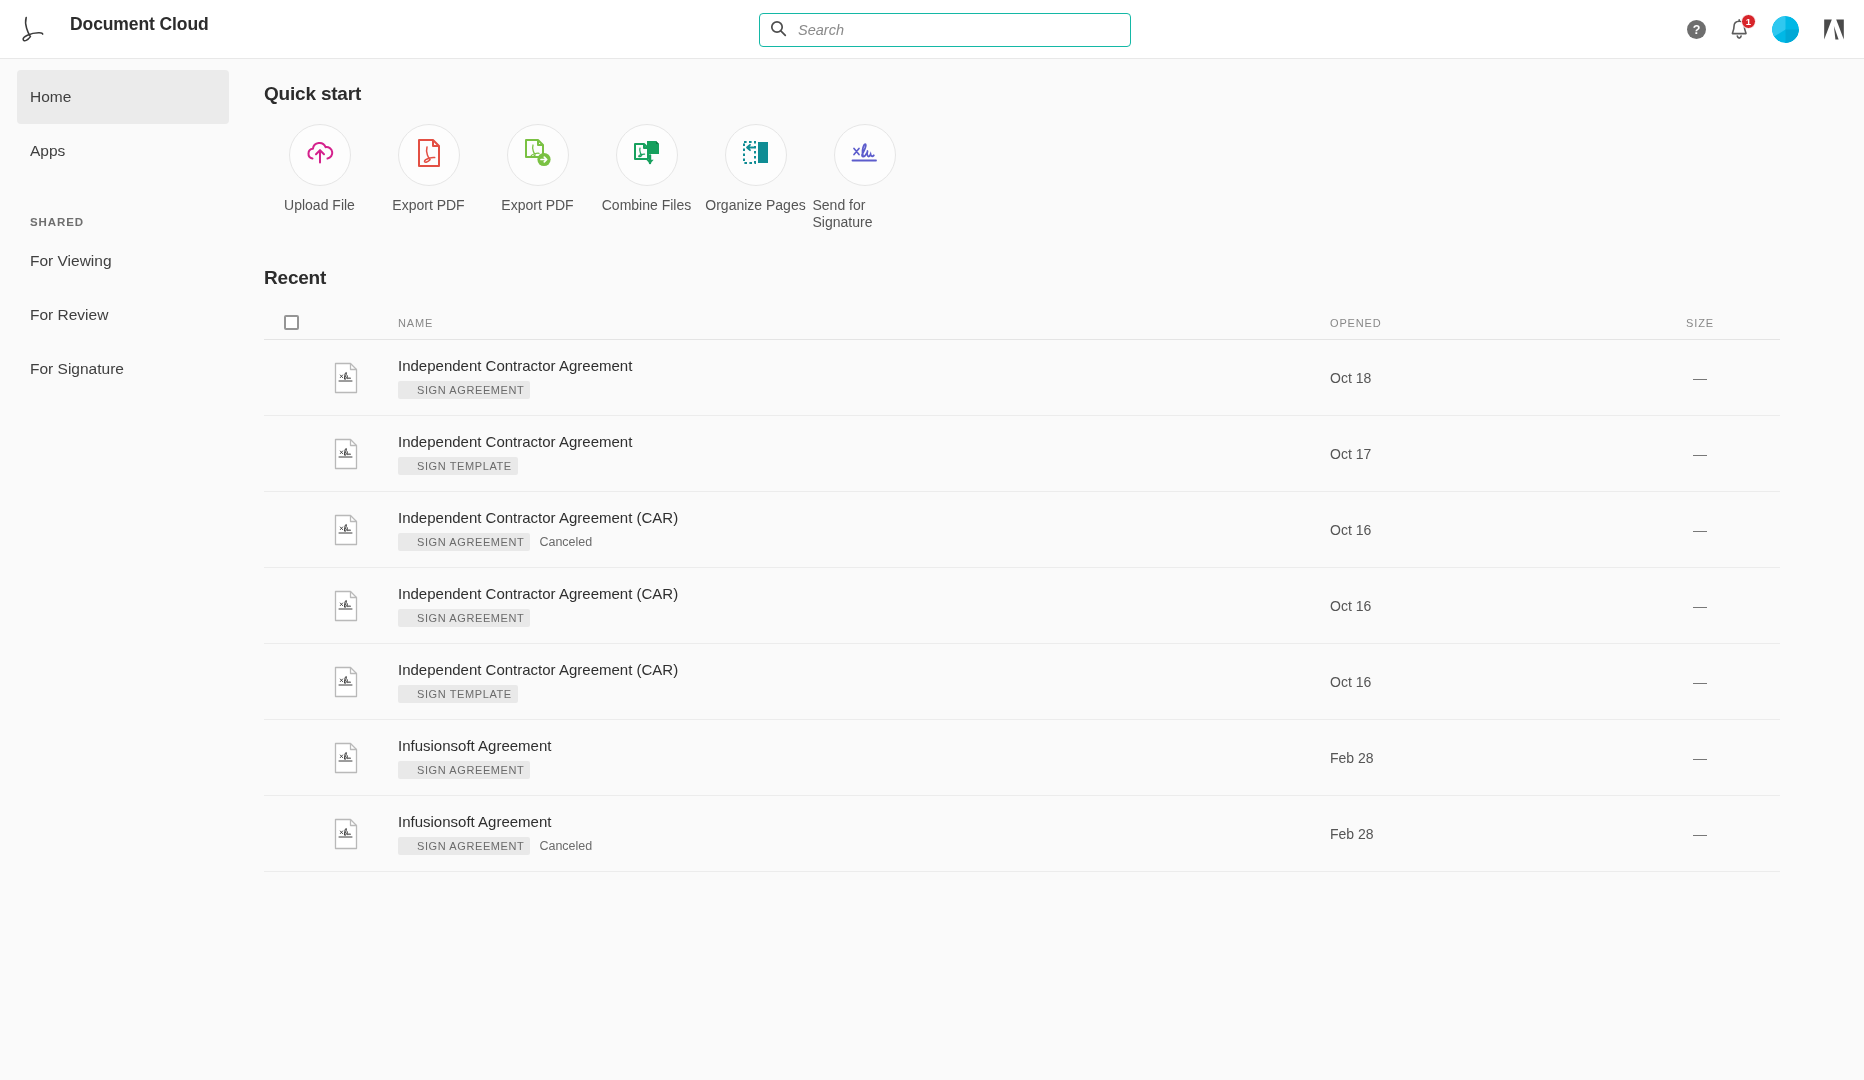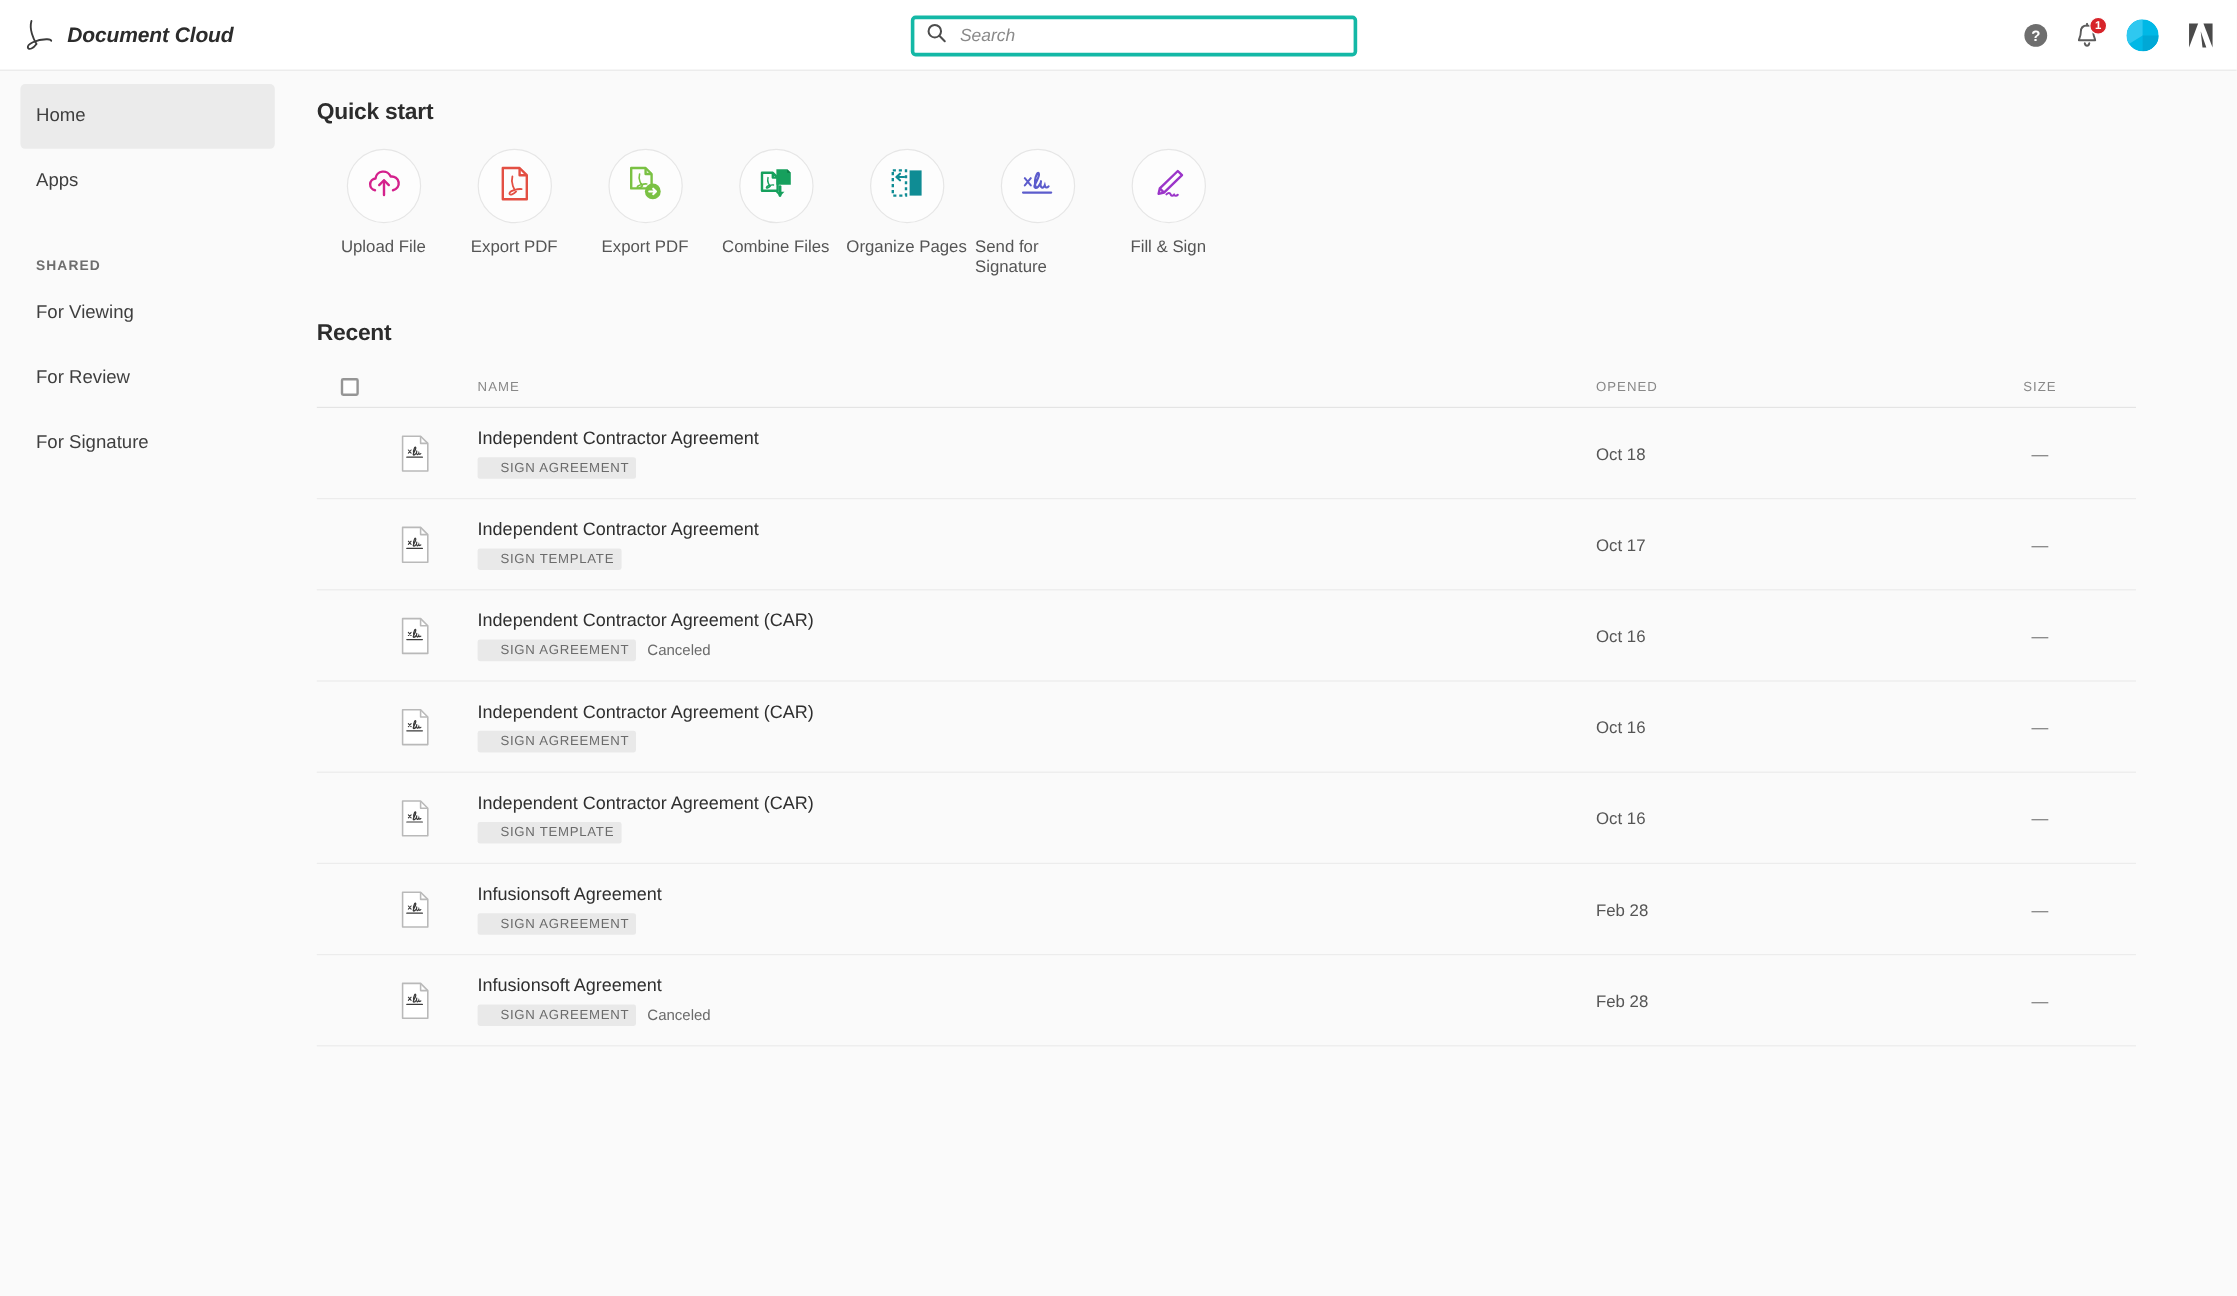"Document Cloud" #brand { align-items: center -> none; font-style: italic -> none; gap: 11px -> 25px }
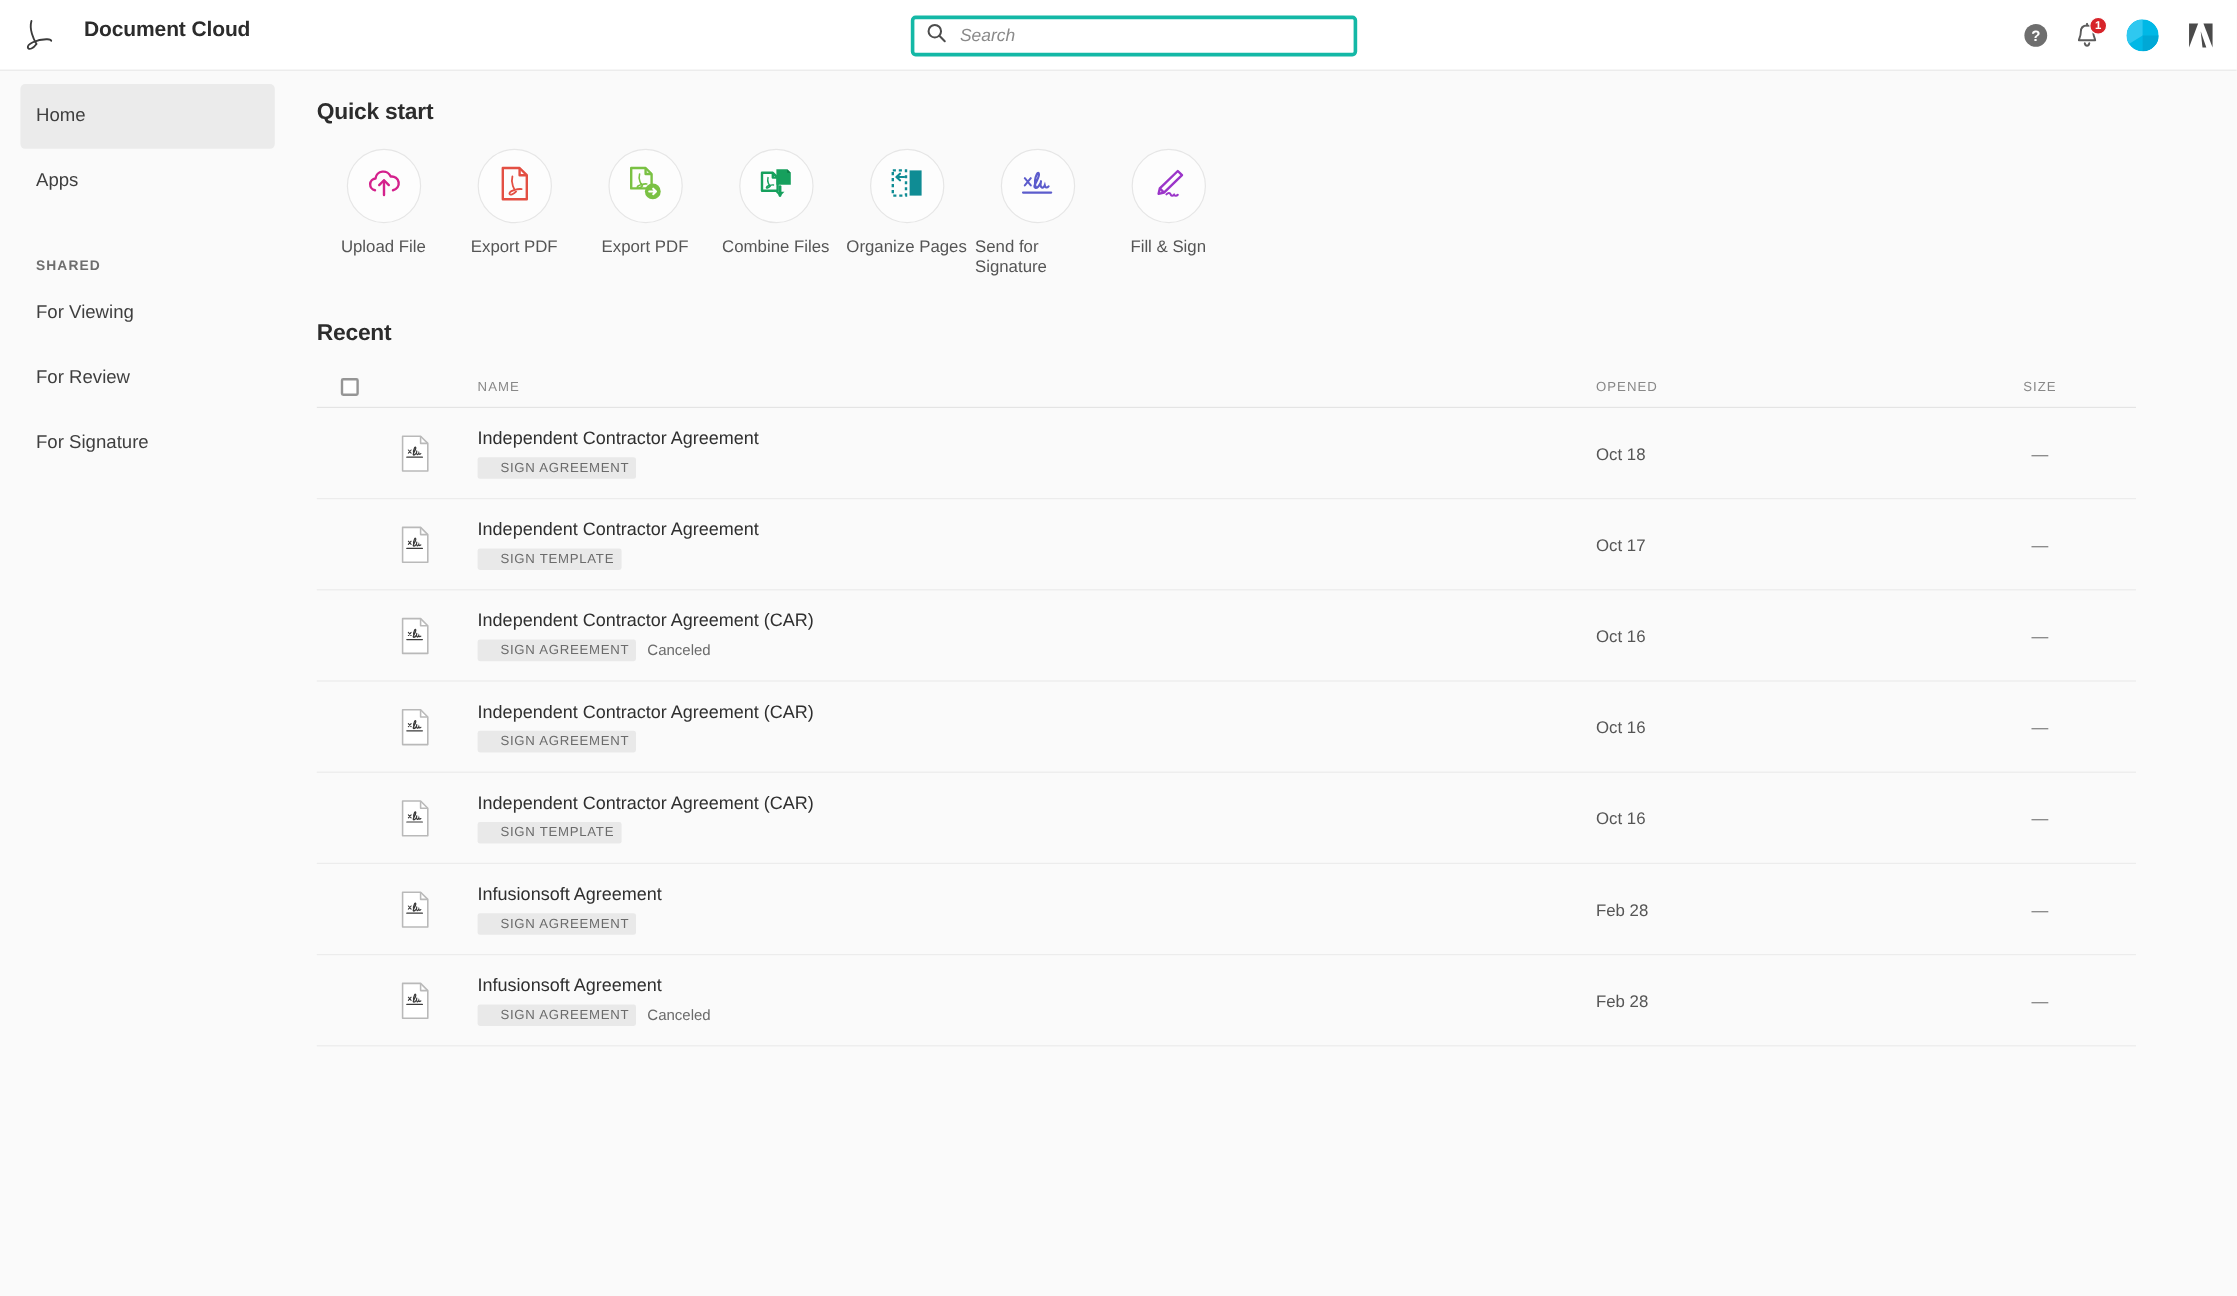"Search" #search-box { border: 3px solid #14b8a6 -> 1px solid #14b8a6 }
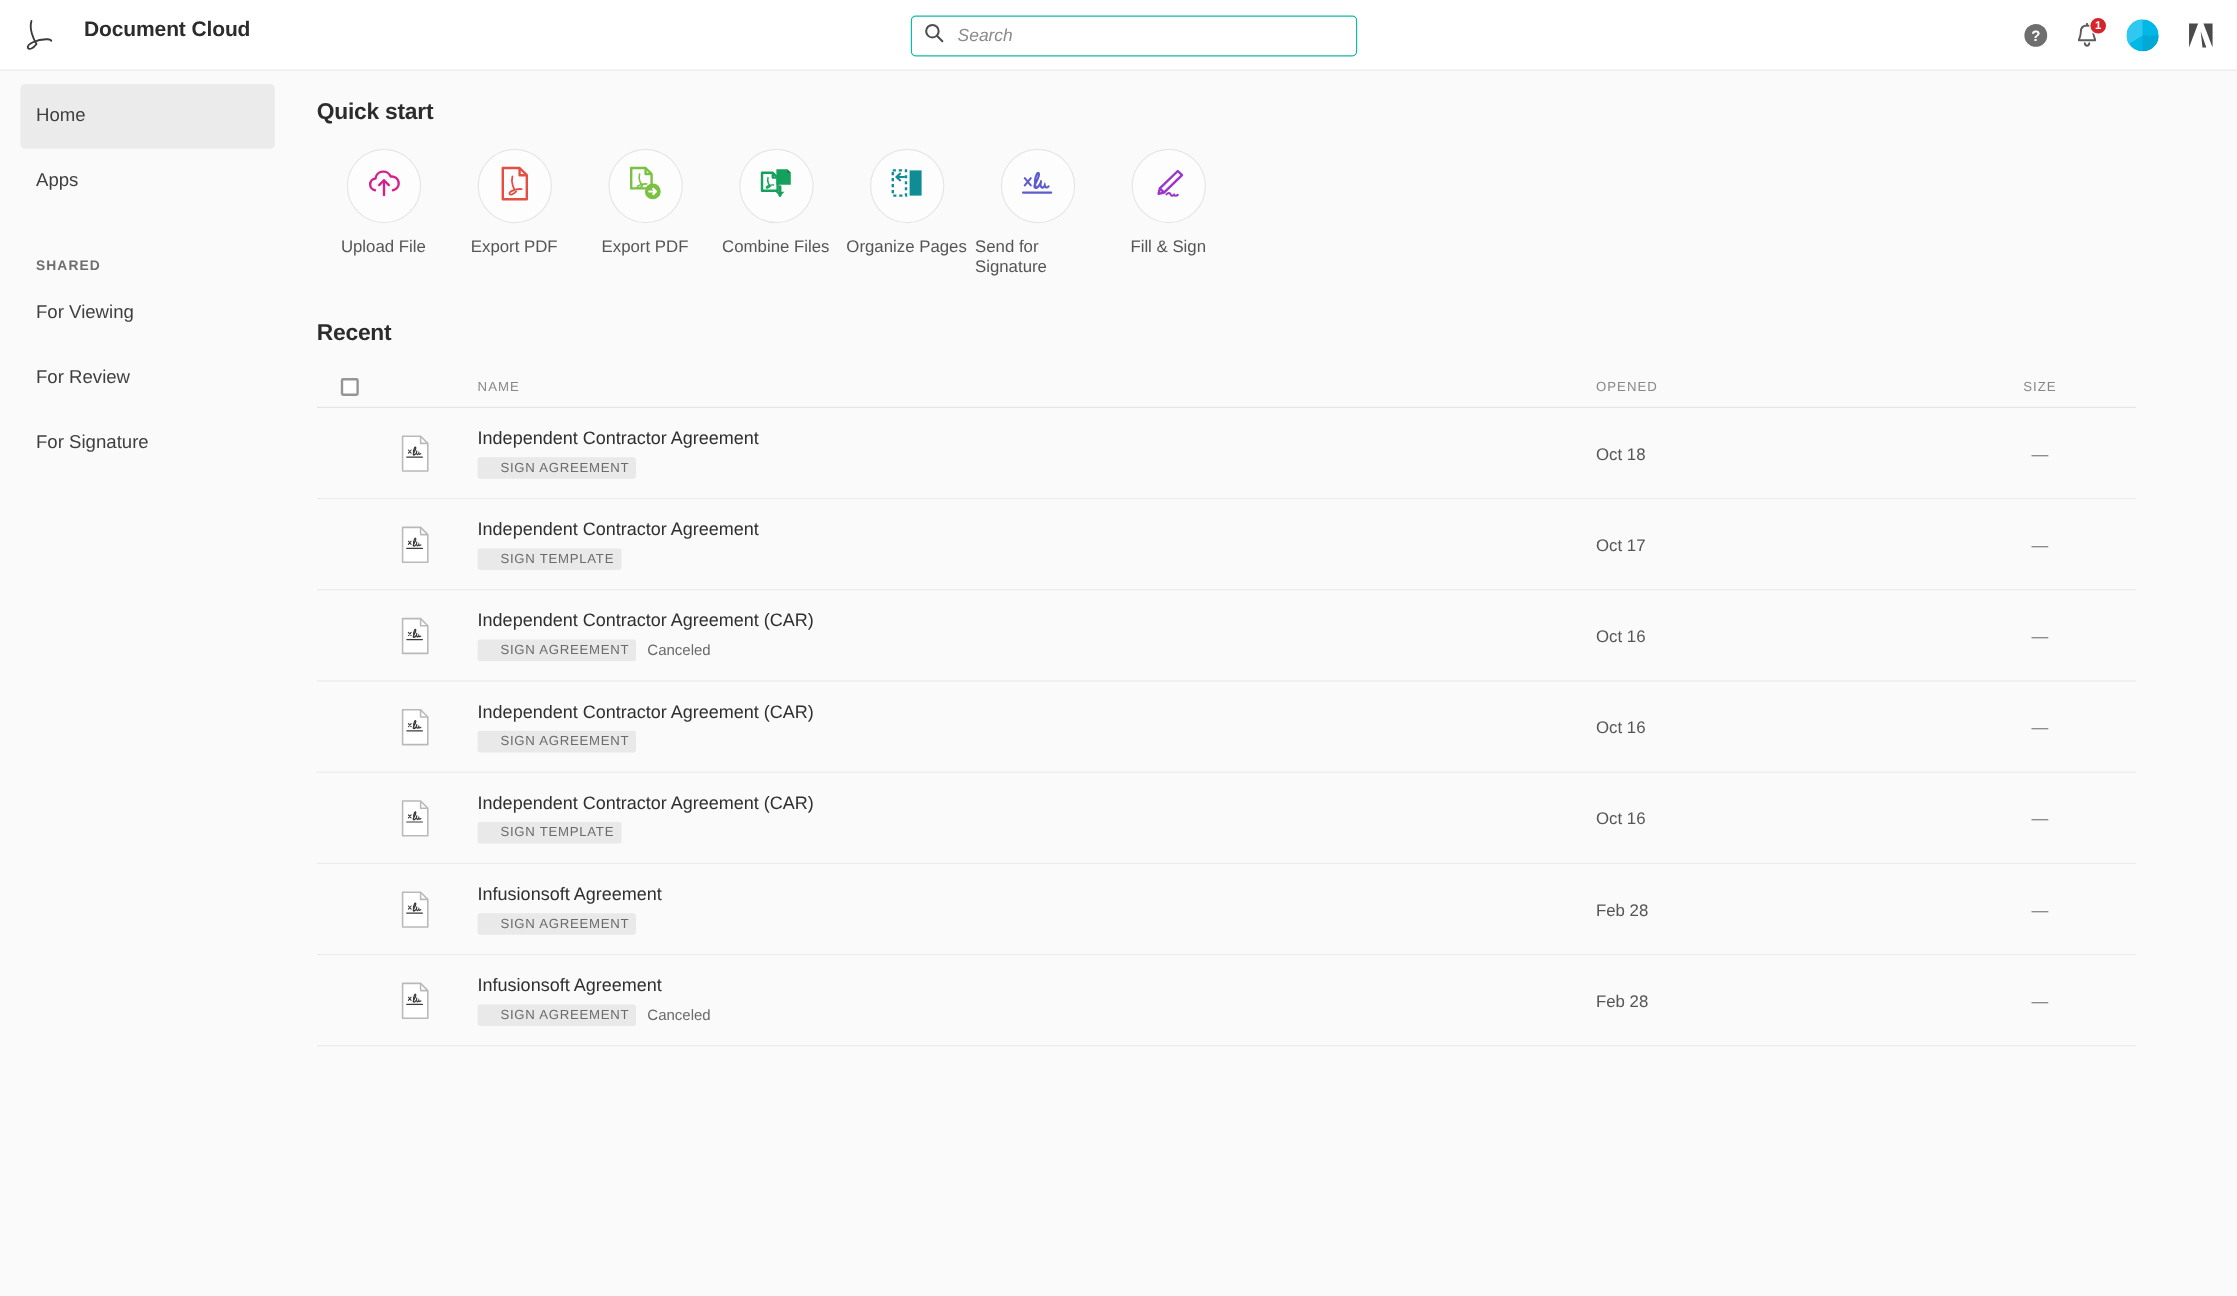"Fill & Sign" div.qs-item { html: <div> <div> <span> <svg> <path></path> <line></line> <path></path> </svg> </span> </div> <div>Fill &amp; Sign</div> </div> -> none }
